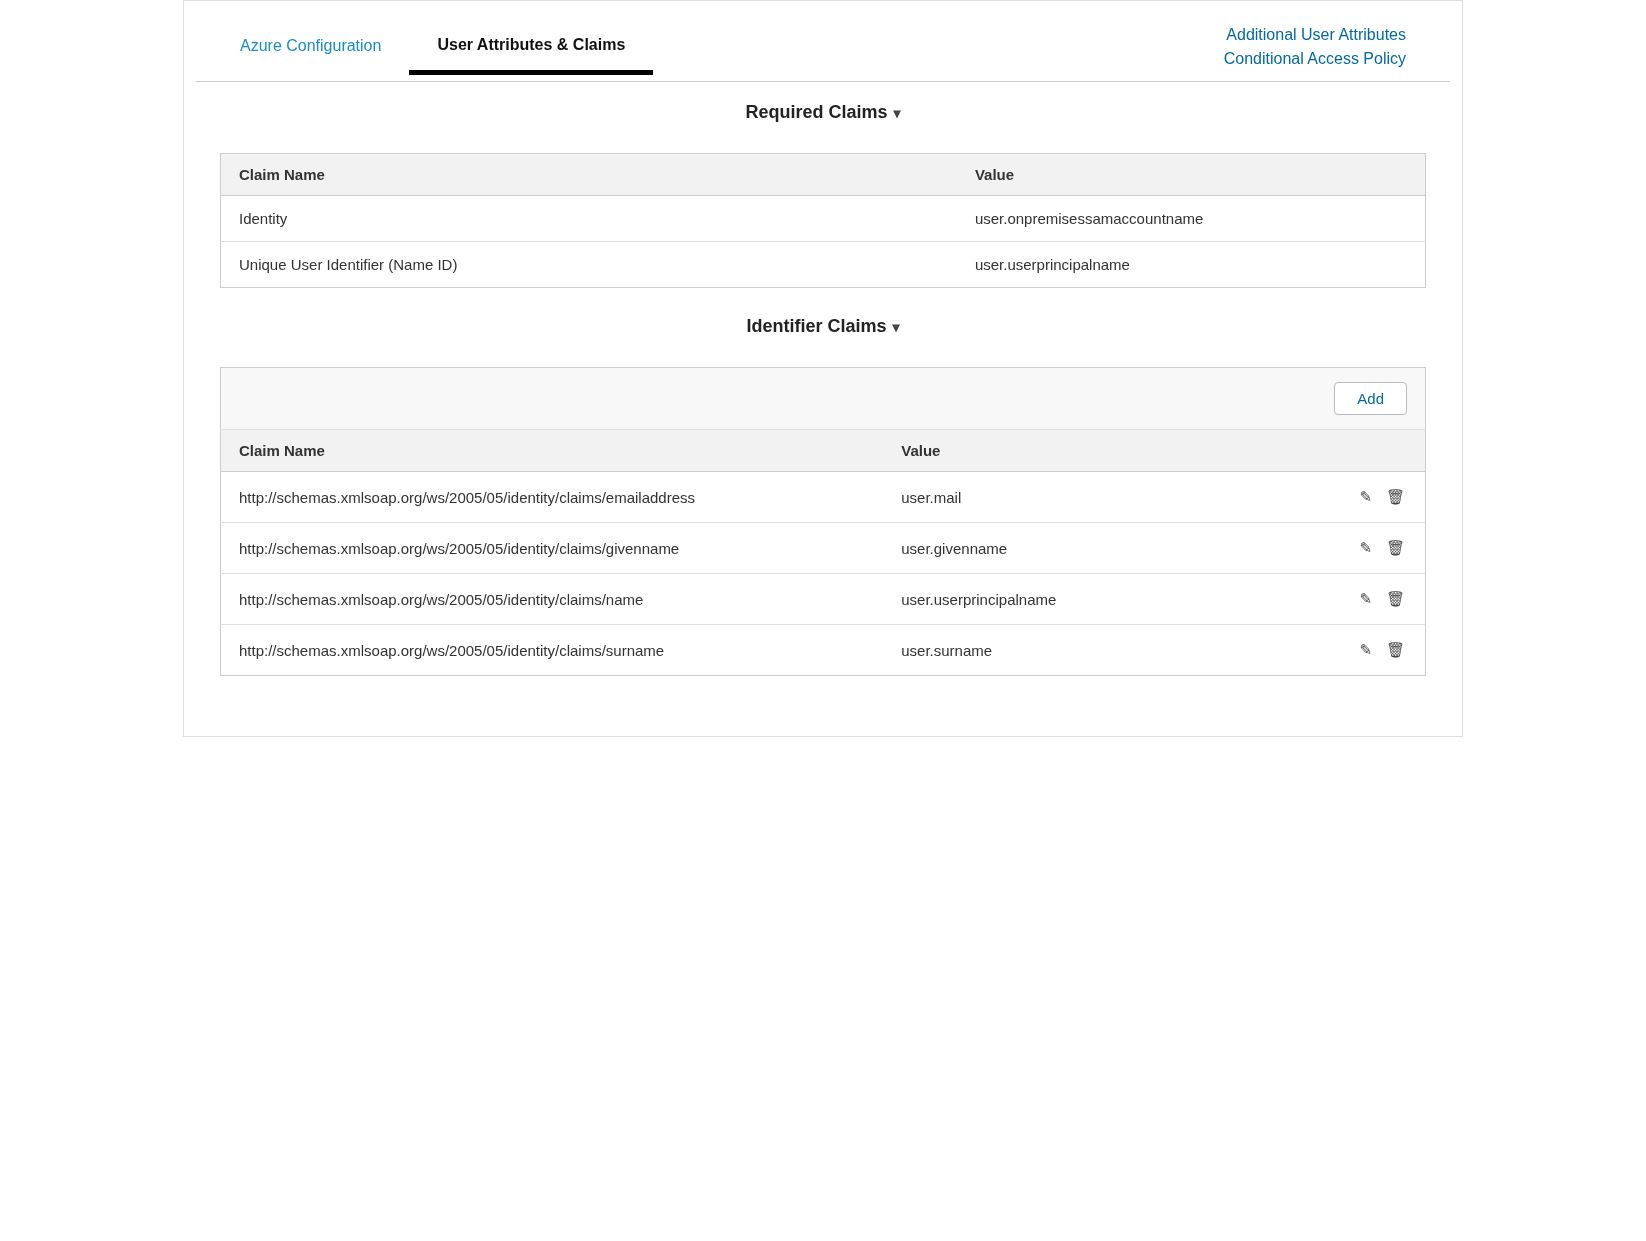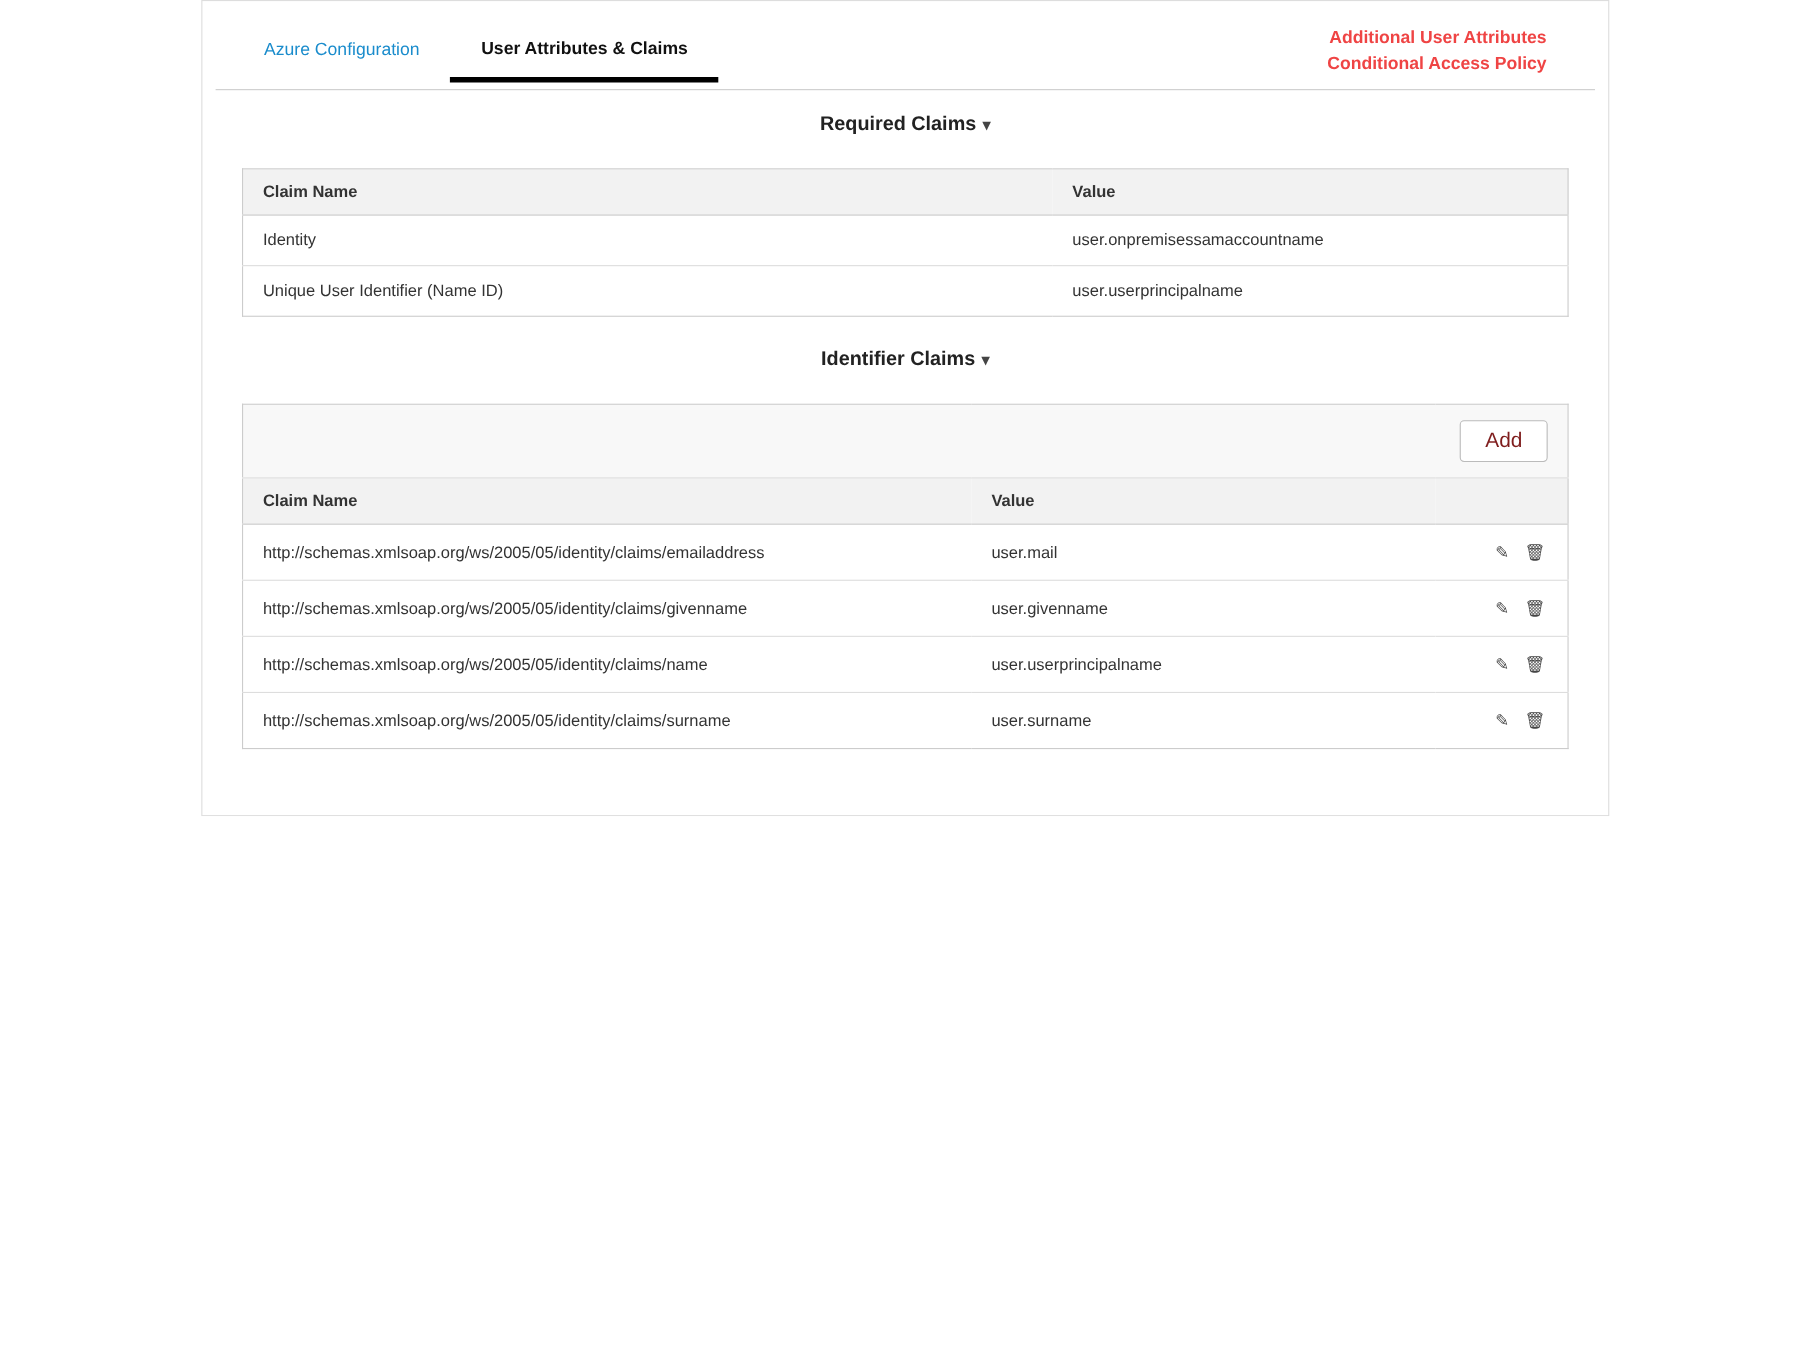"Additional User Attributes" .nav-tab.right-group { color: #ef4444 -> #0369a1; font-weight: 700 -> 400 }
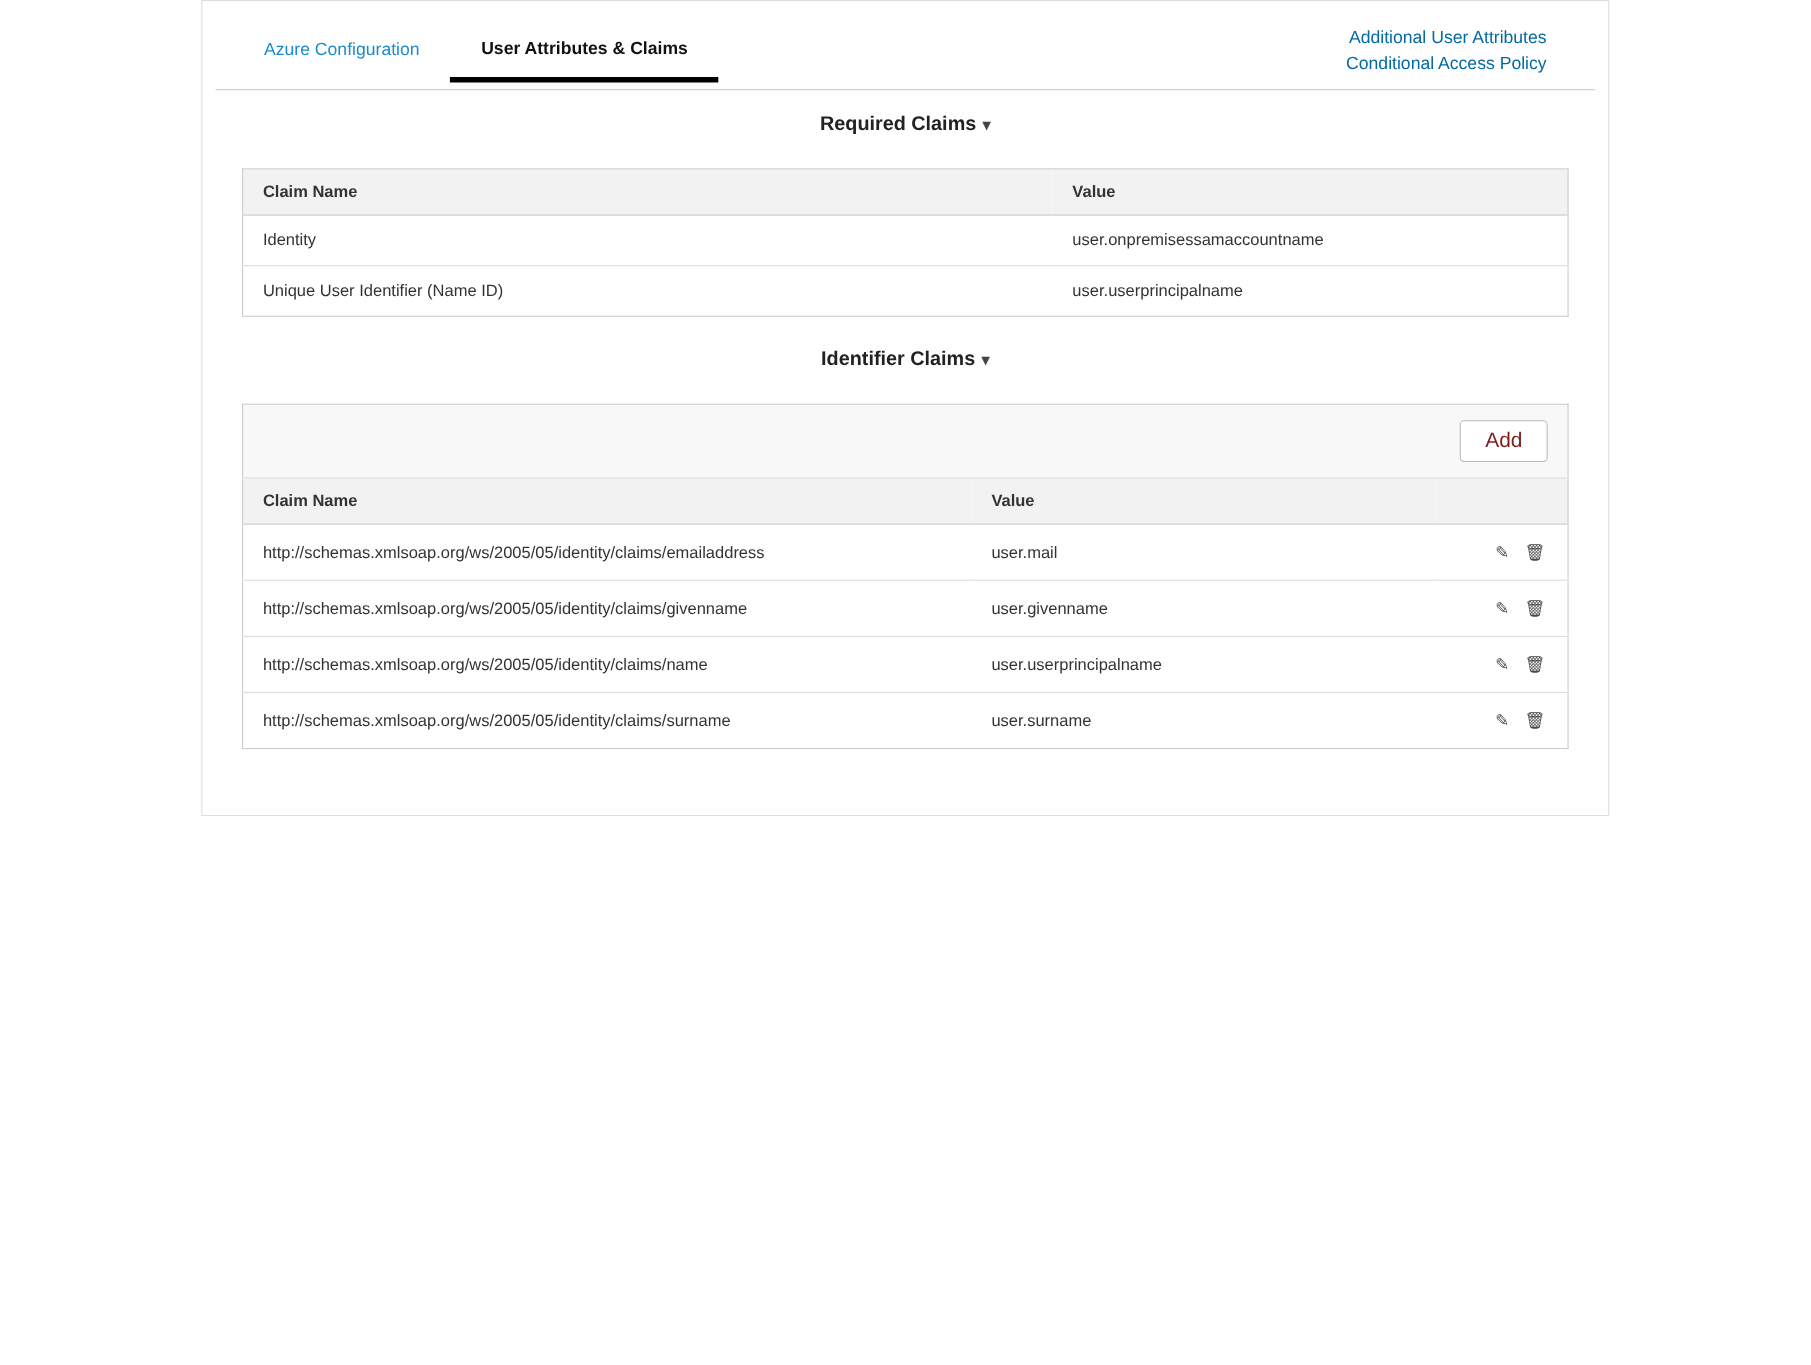"Add" .add-button { color: #7f1d1d -> #0369a1; font-size: 19px -> 15px }
